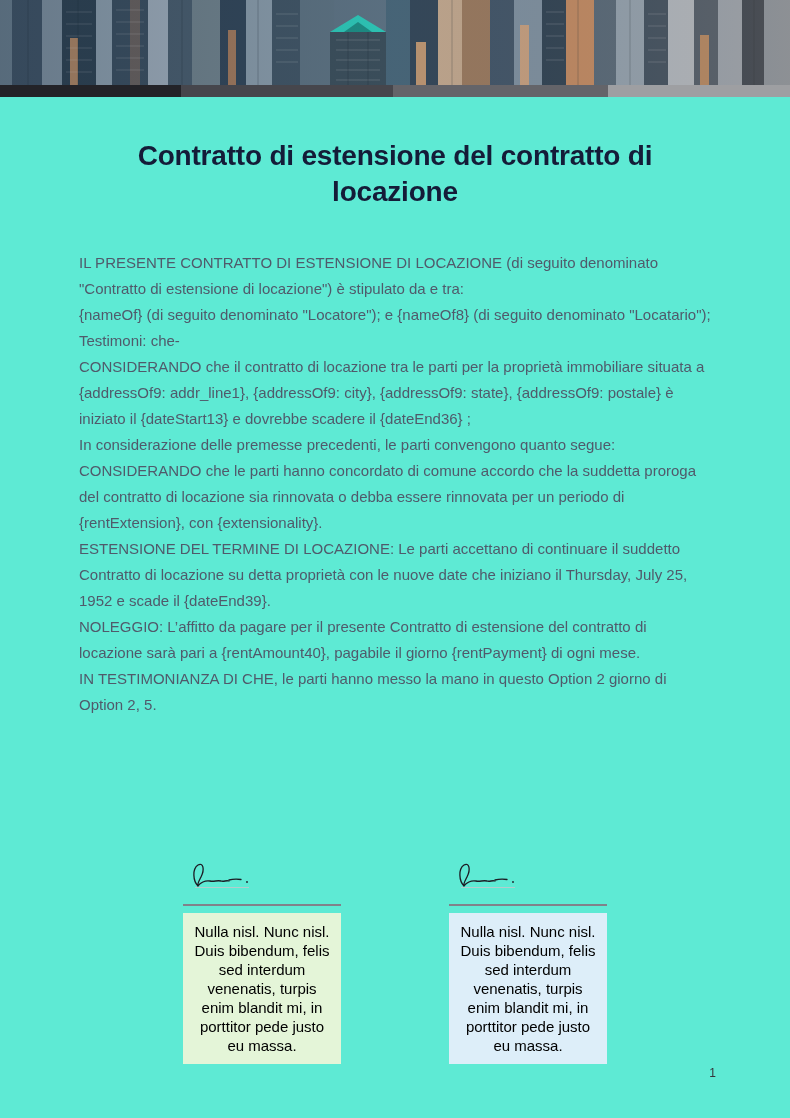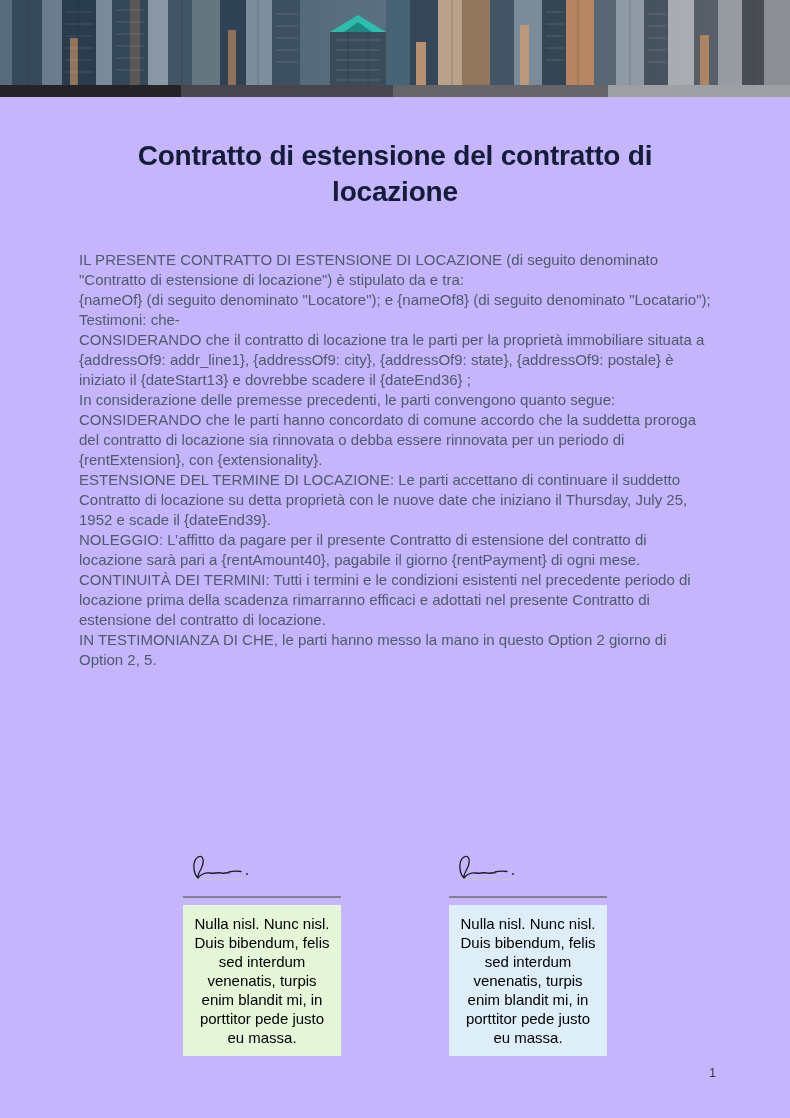"Contratto di estensione del contratto" .page { background: #c4b5fd -> #5eead4 }
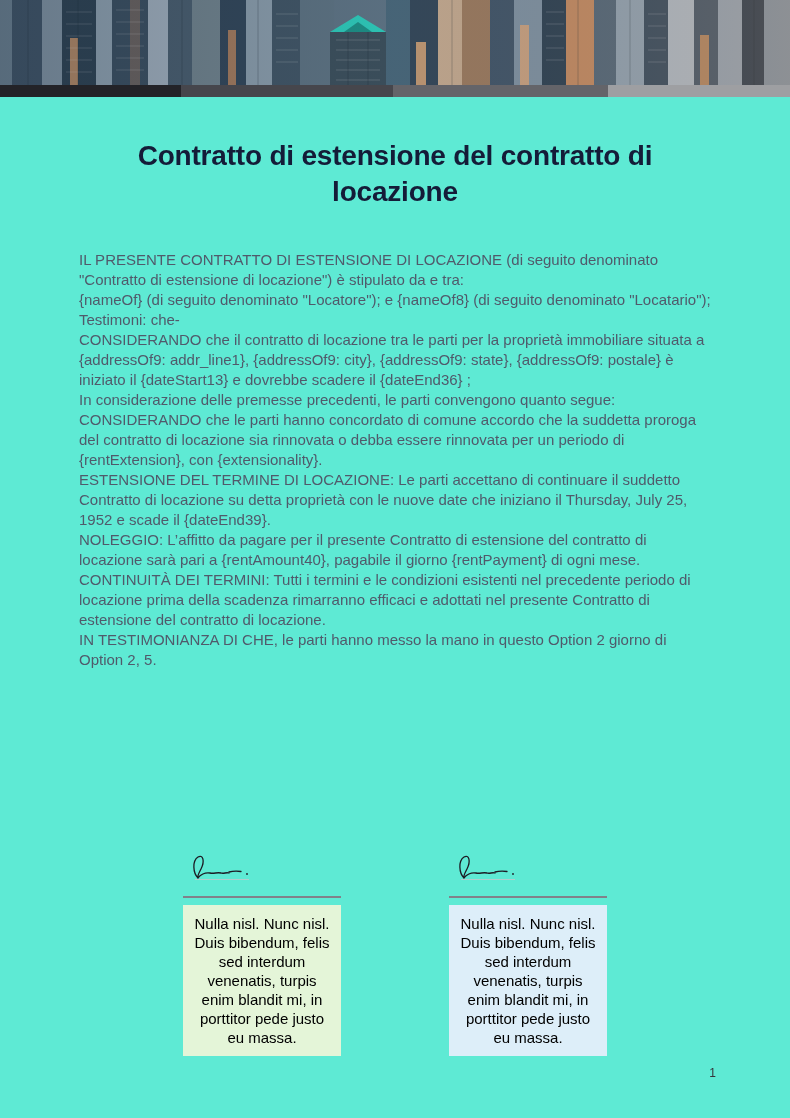"IL PRESENTE CONTRATTO DI ESTENSIONE" .doc-body { line-height: 20px -> 26px }
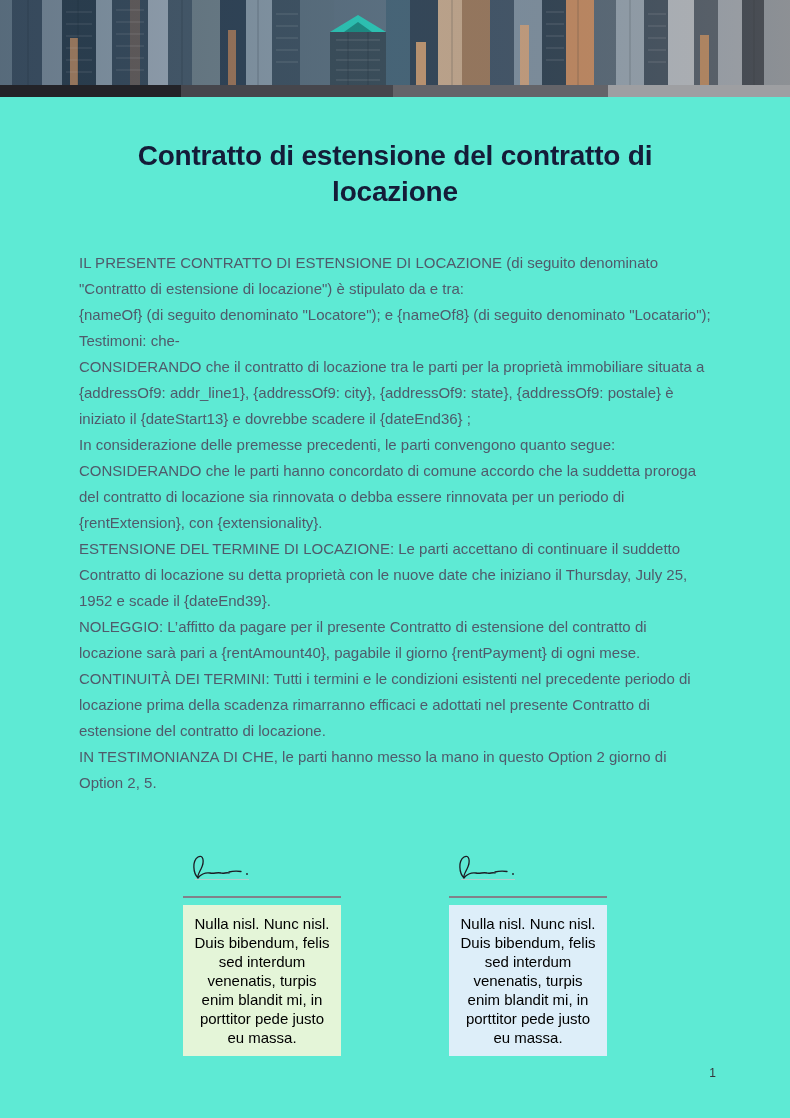"CONTINUITÀ DEI TERMINI: Tutti i" p { html: <p>CONTINUITÀ DEI TERMINI: Tutti i termini e le condizioni esistenti nel precedente periodo di locazione prima della scadenza rimarranno efficaci e adottati nel presente Contratto di estensione del contratto di locazione.</p> -> none }
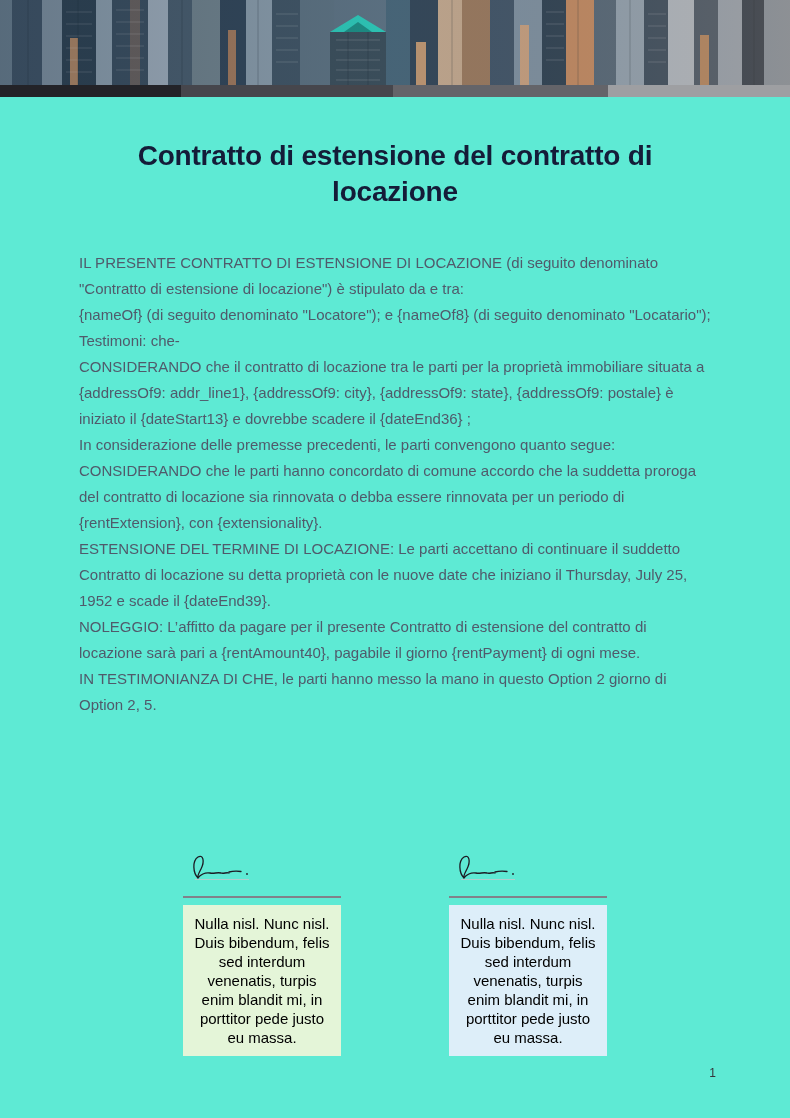"Nulla nisl. Nunc nisl. Duis" .sig-inner { margin: 8px auto -> 16px auto }
